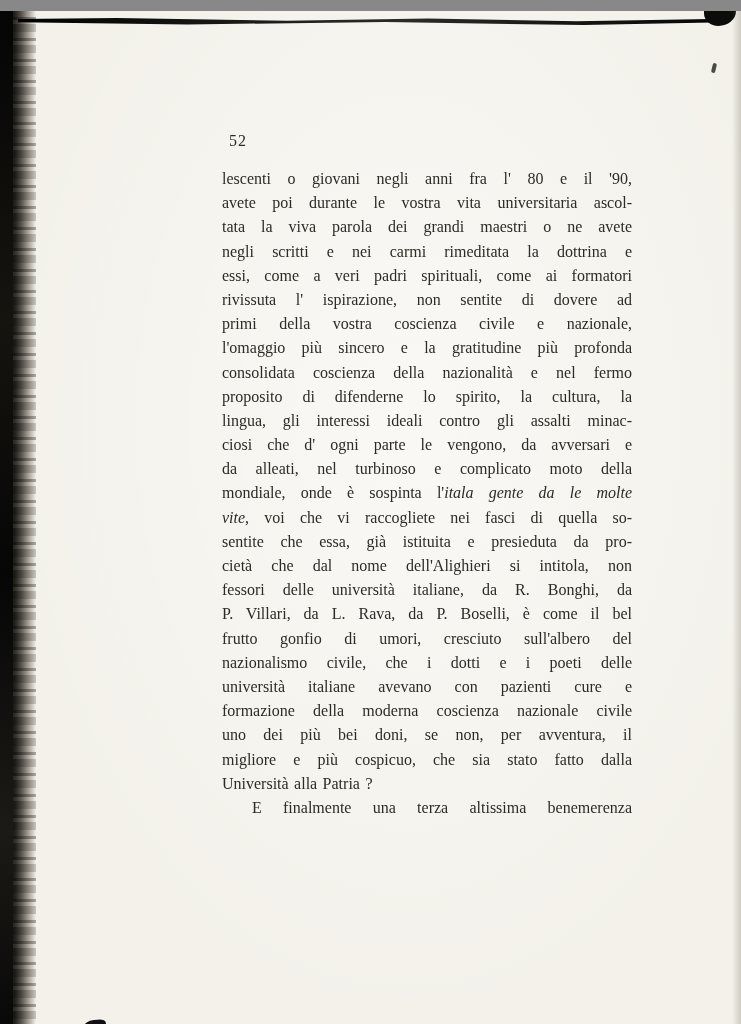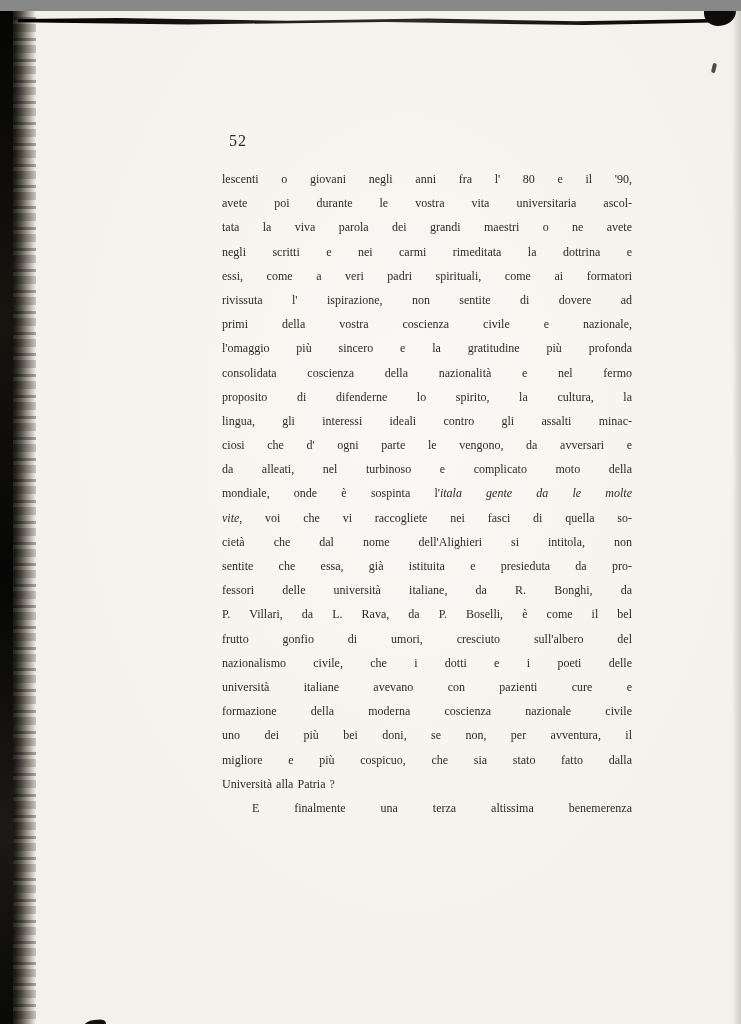"lescenti o giovani negli anni" .text-block { font-size: 12px -> 16px }
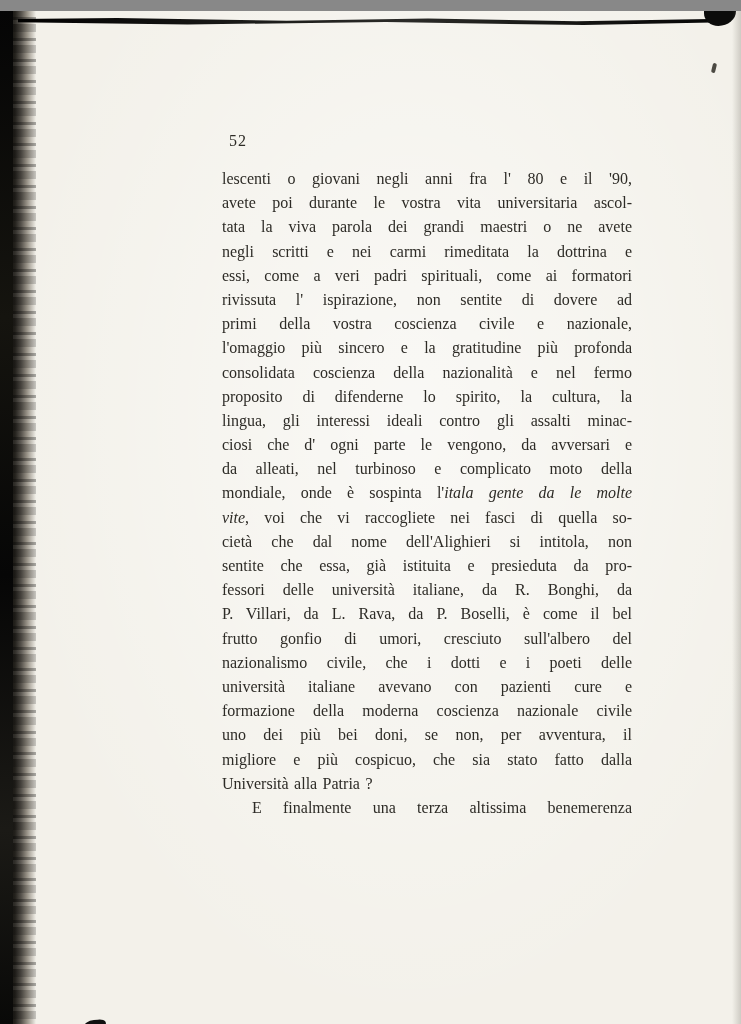"cietà che dal nome dell'Alighieri" div.line { order: before "sentite che essa, già istituita" -> after "sentite che essa, già istituita" }
